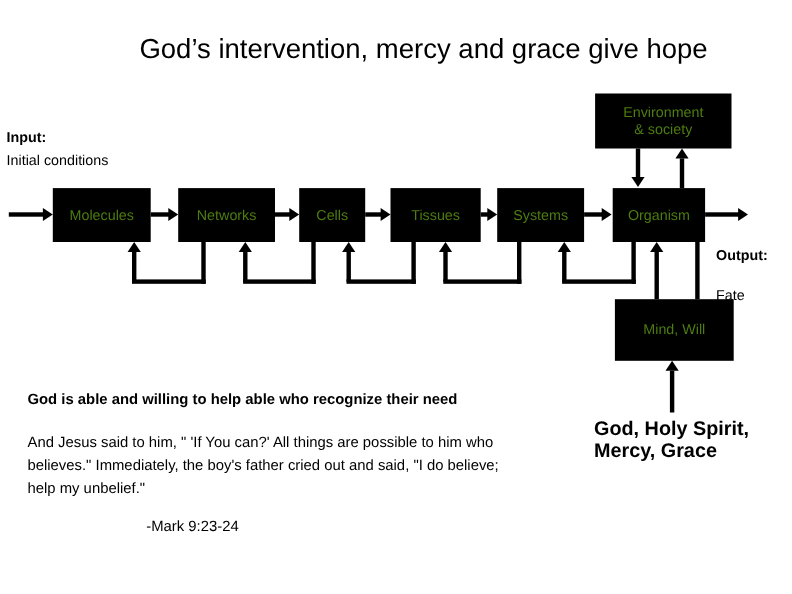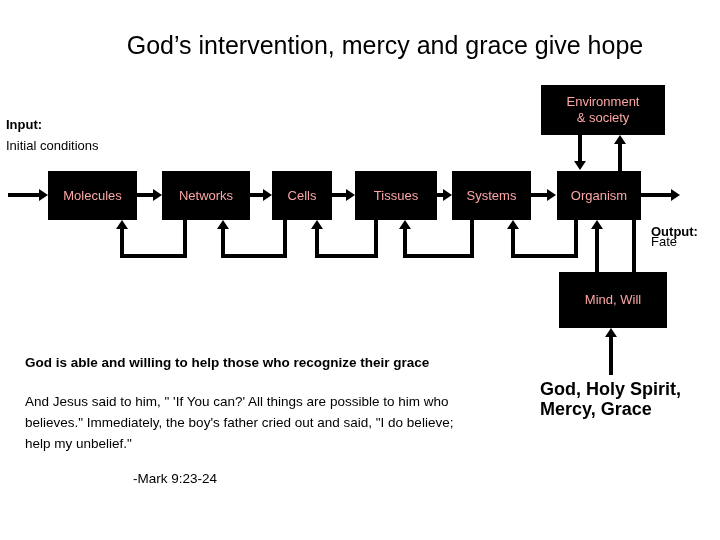"Environment" .box { color: #fca5a5 -> #4d7c0f }
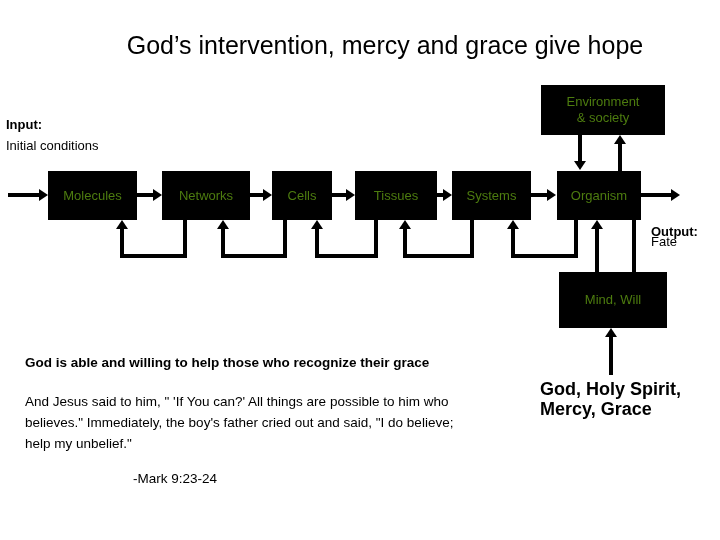"Fate" div.lbl { top: 233px -> 260px }
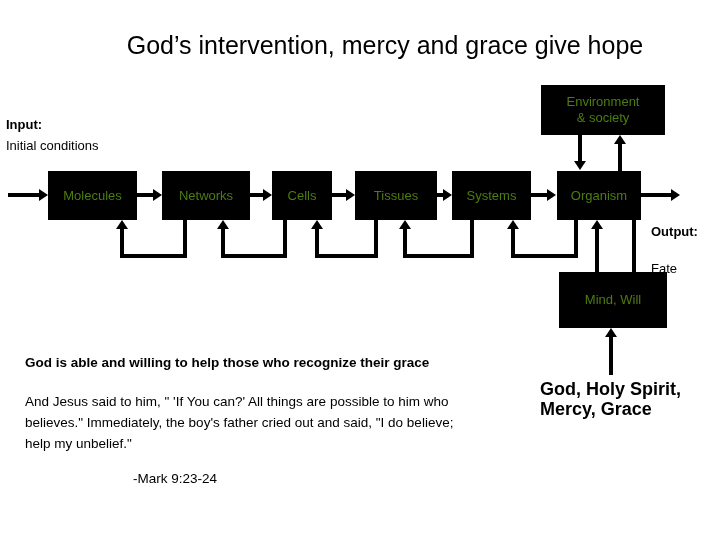"God is able and willing" div.para { text: those who recognize their grace -> able who recognize their need }
